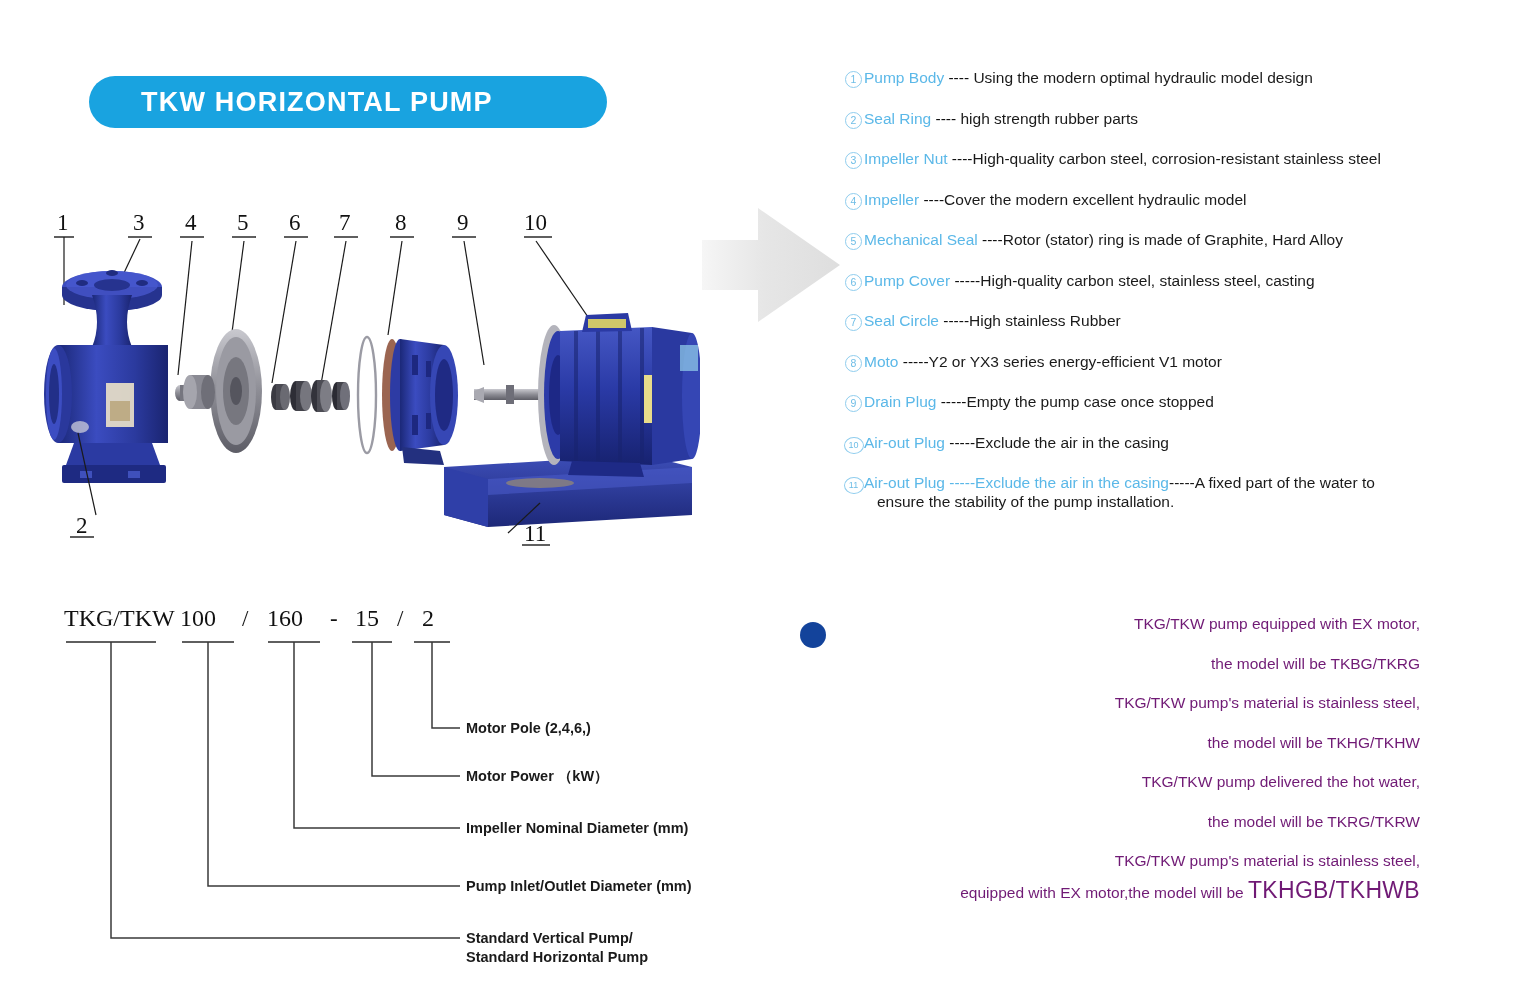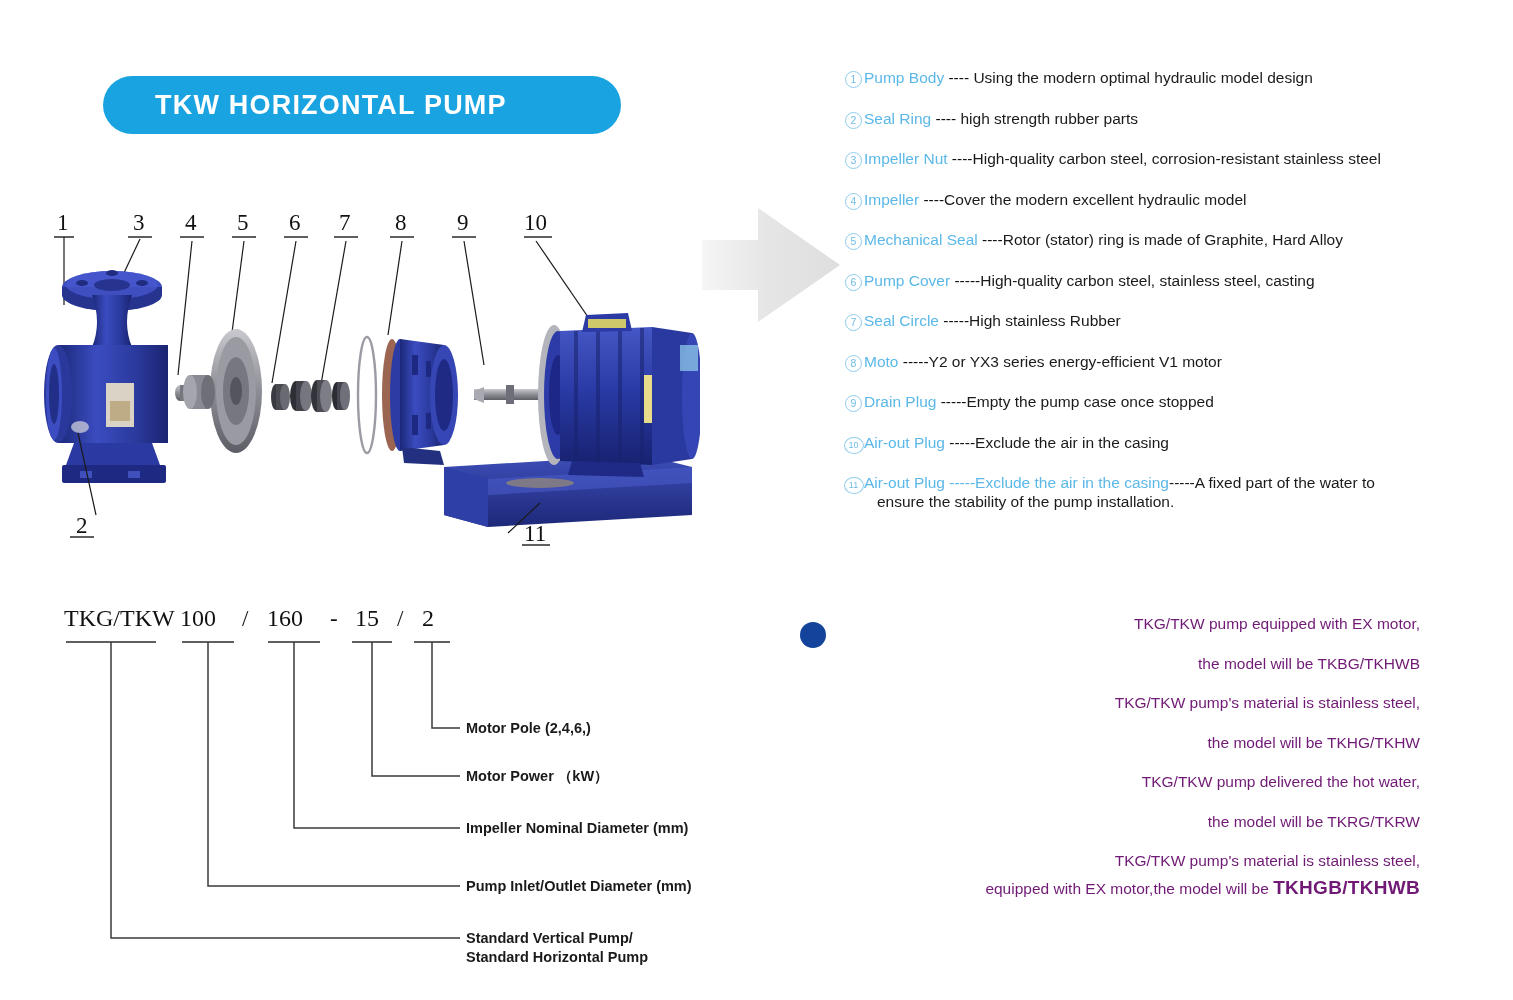"TKW HORIZONTAL PUMP" #title-banner { height: 58px -> 52px; left: 103px -> 89px }
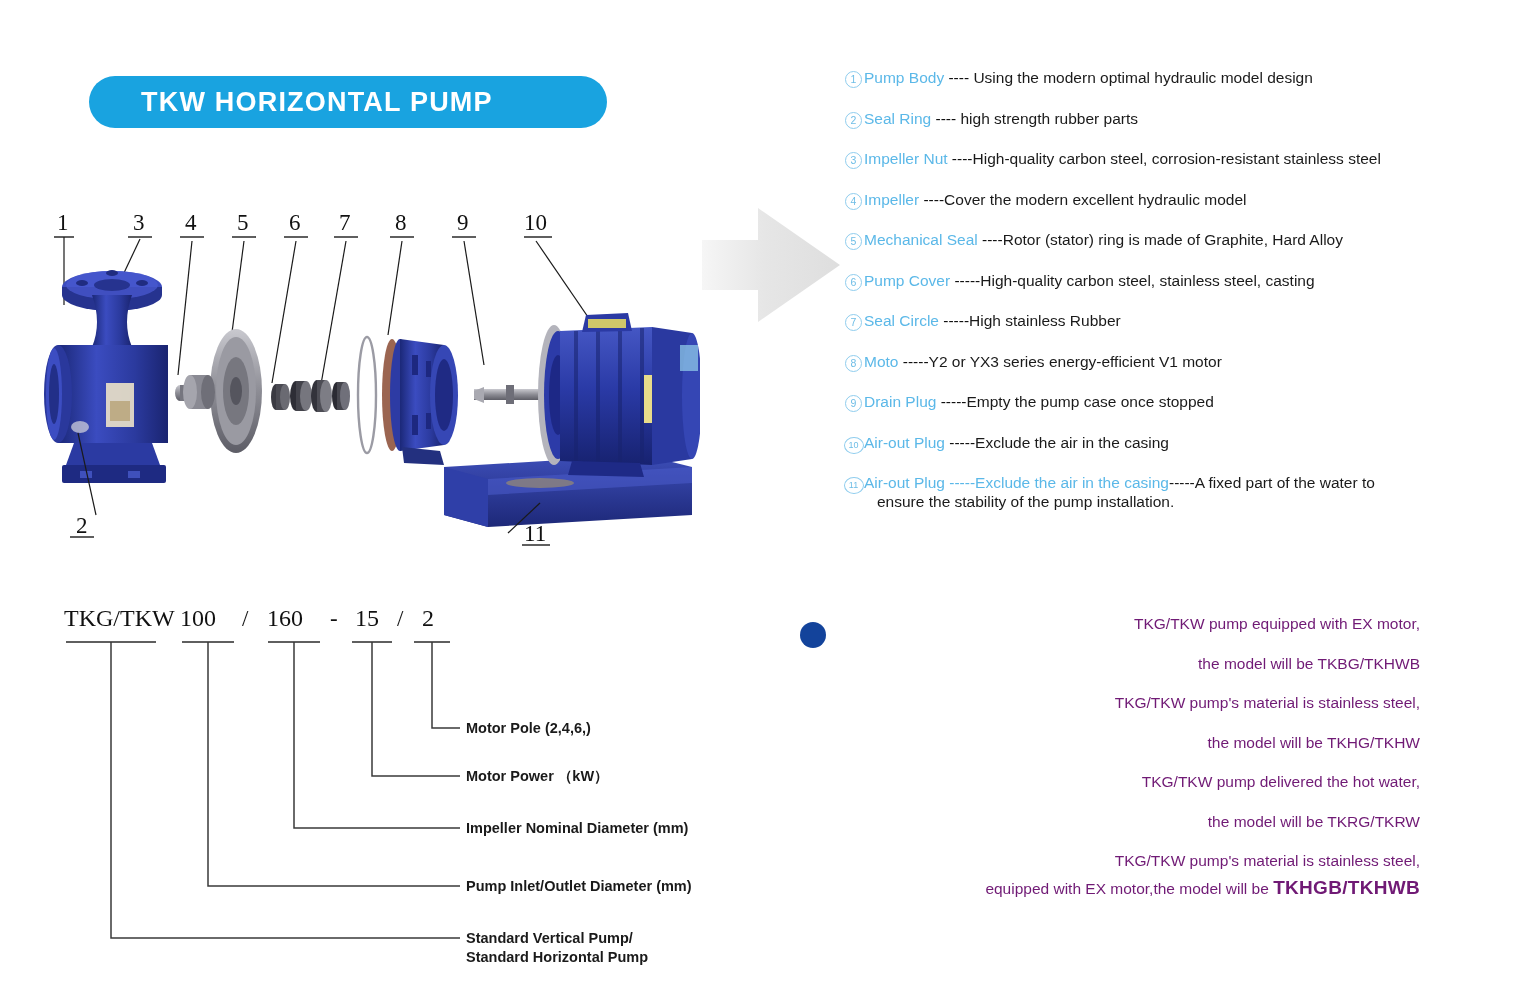"the model will be TKBG/TKHWB" div.note-line { text: TKBG/TKHWB -> TKBG/TKRG }
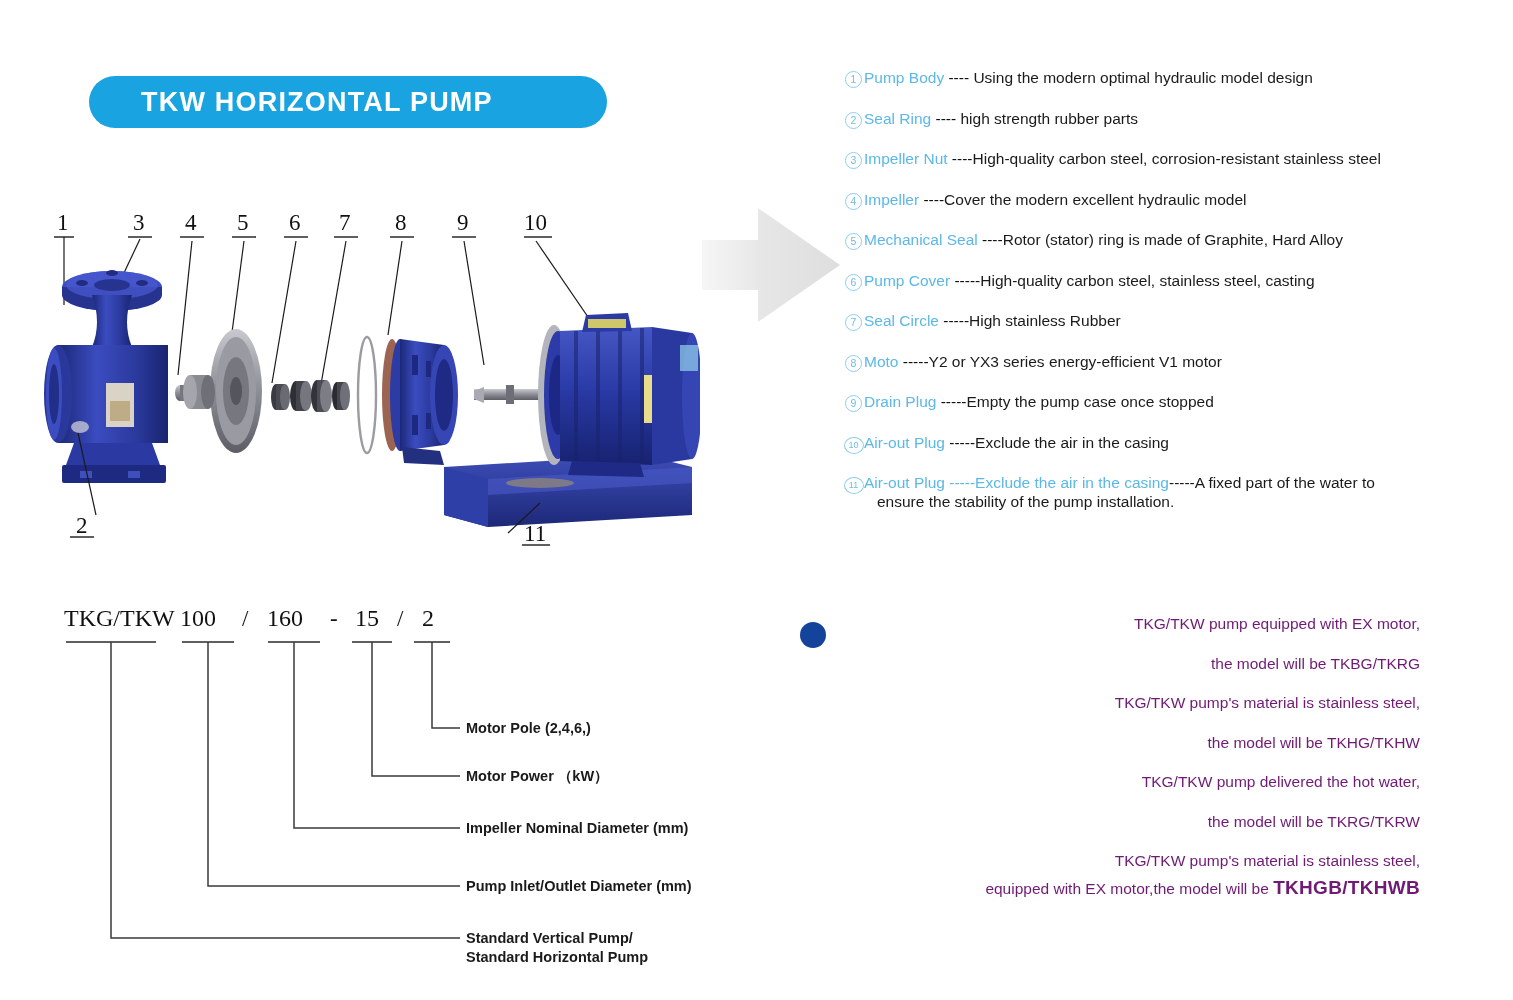"TKHGB/TKHWB" .note-big { font-size: 19px -> 23px; font-weight: bold -> normal }
